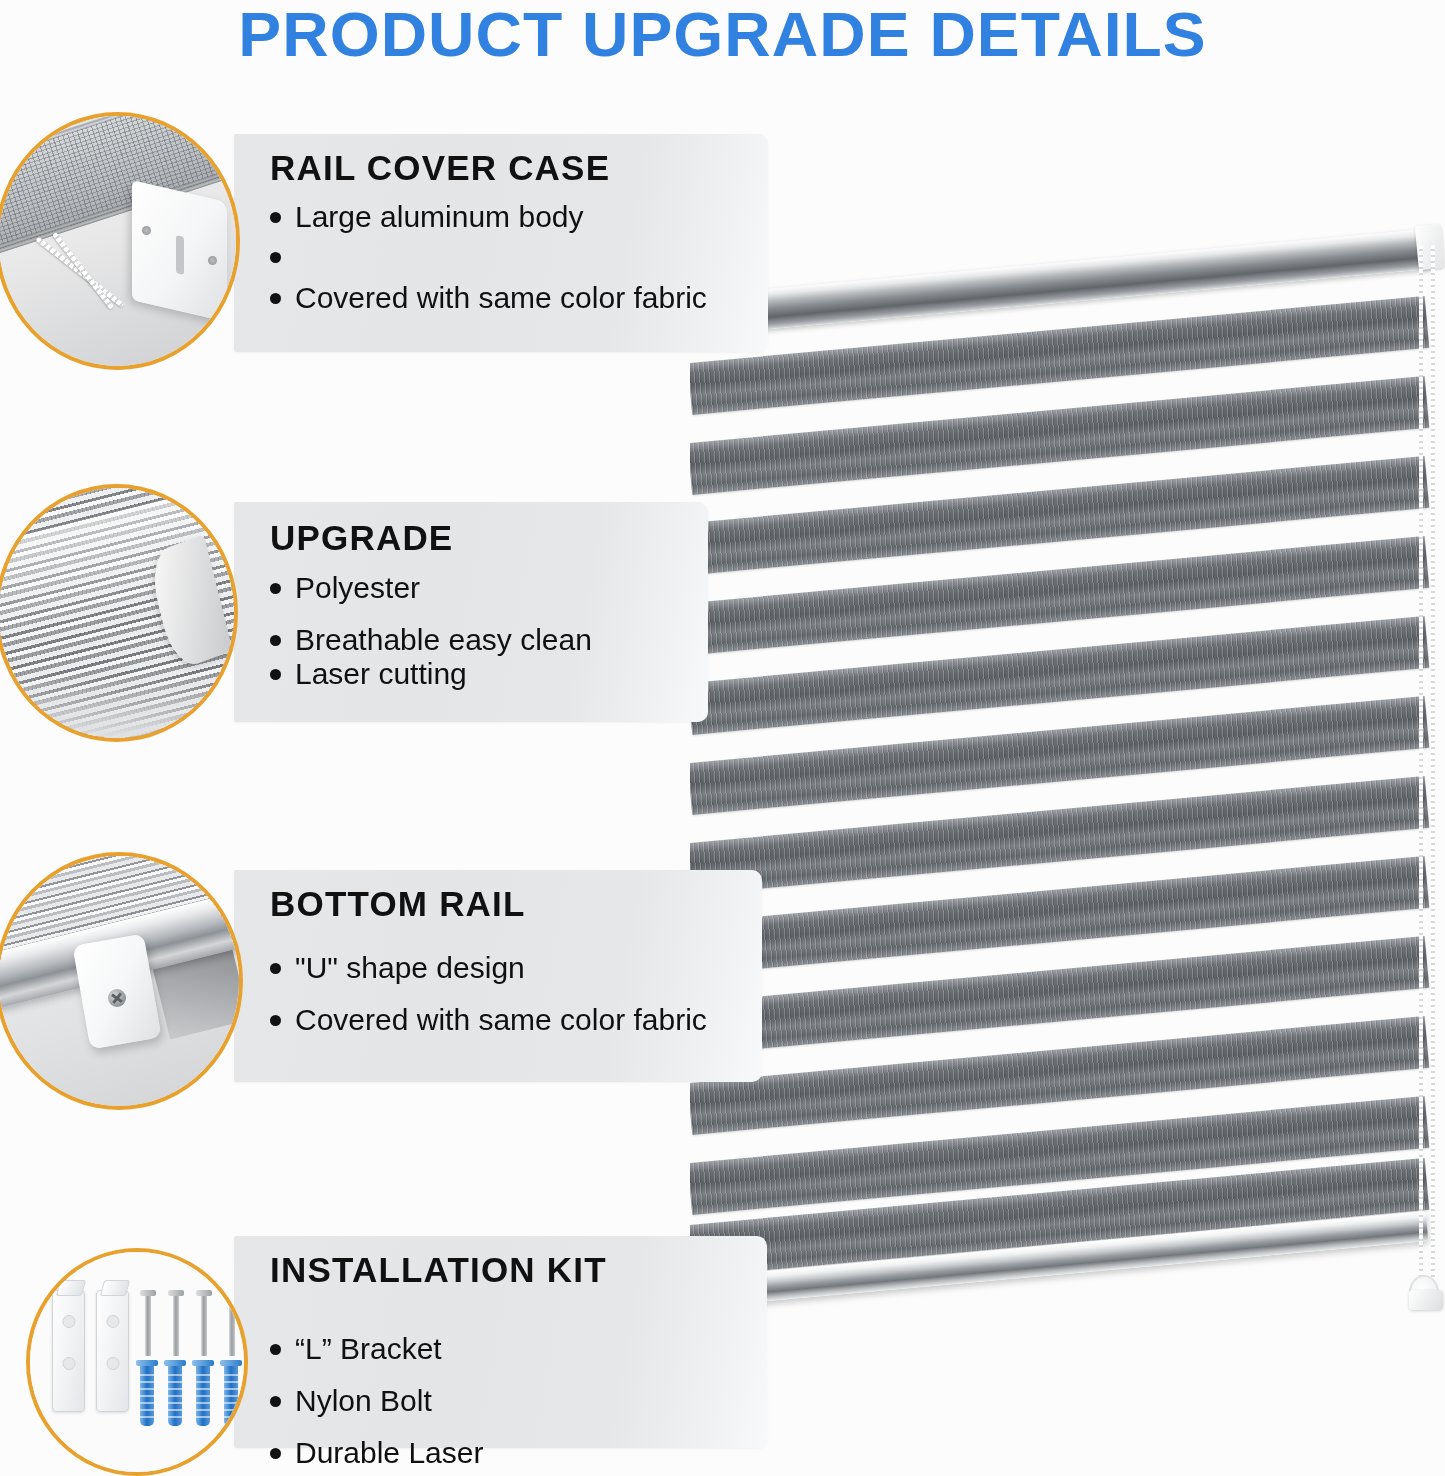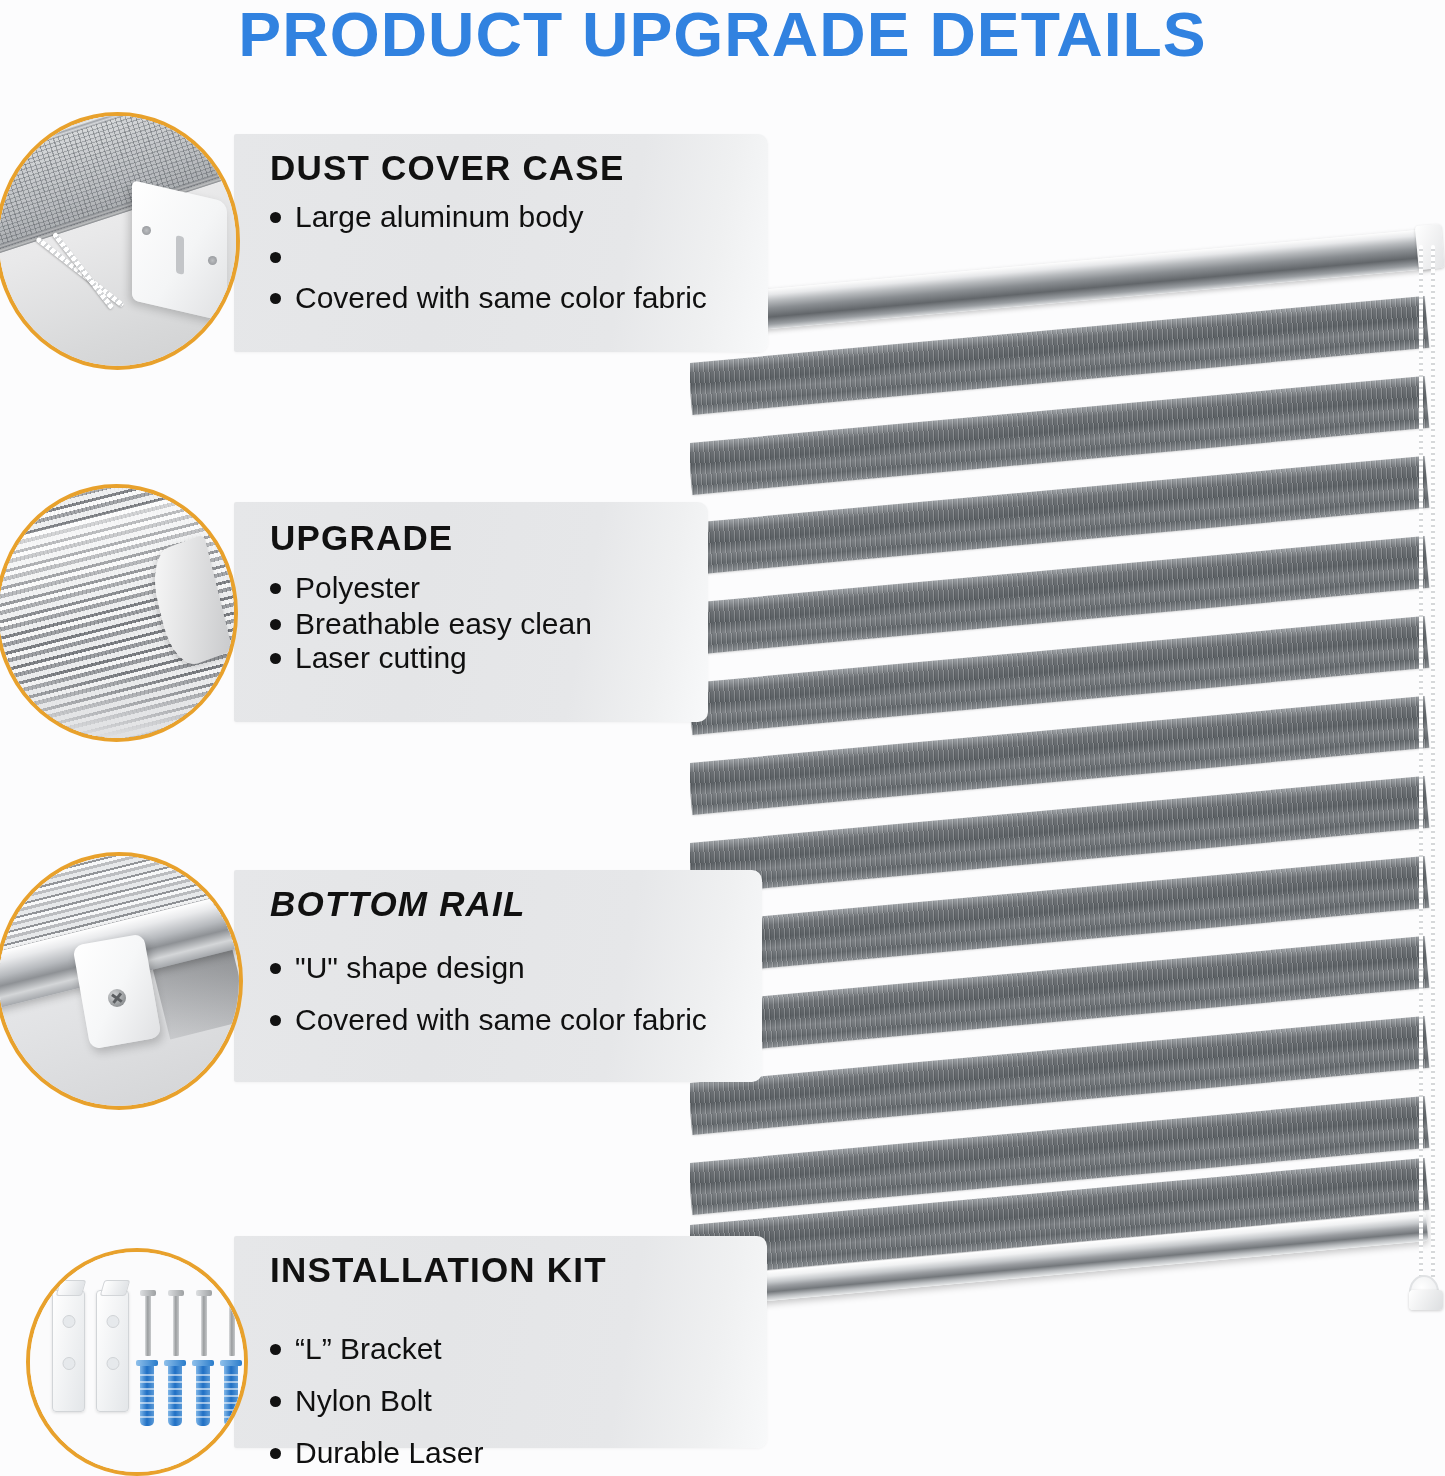"DUST COVER CASE" div.ptitle { text: DUST -> RAIL }
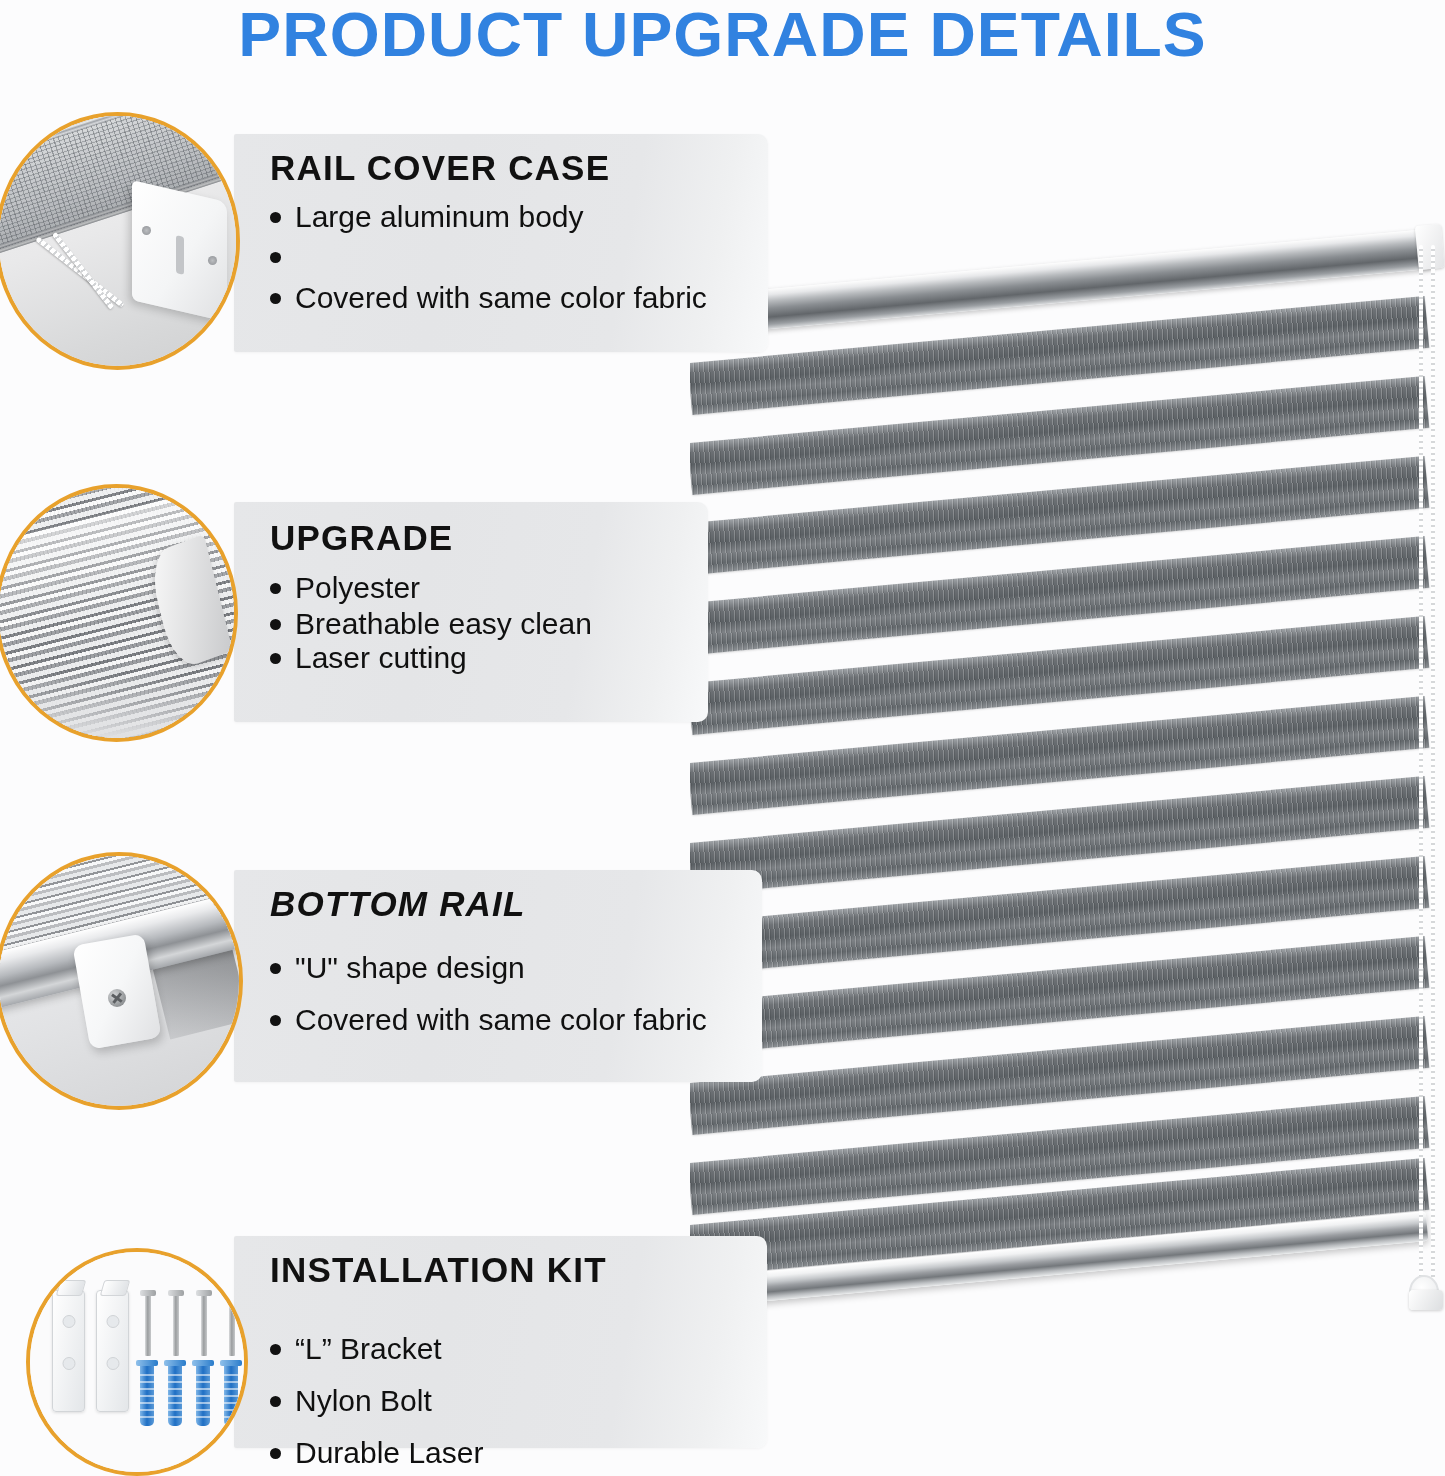"Polyester" div.bullet { margin-bottom: 2px -> 18px }
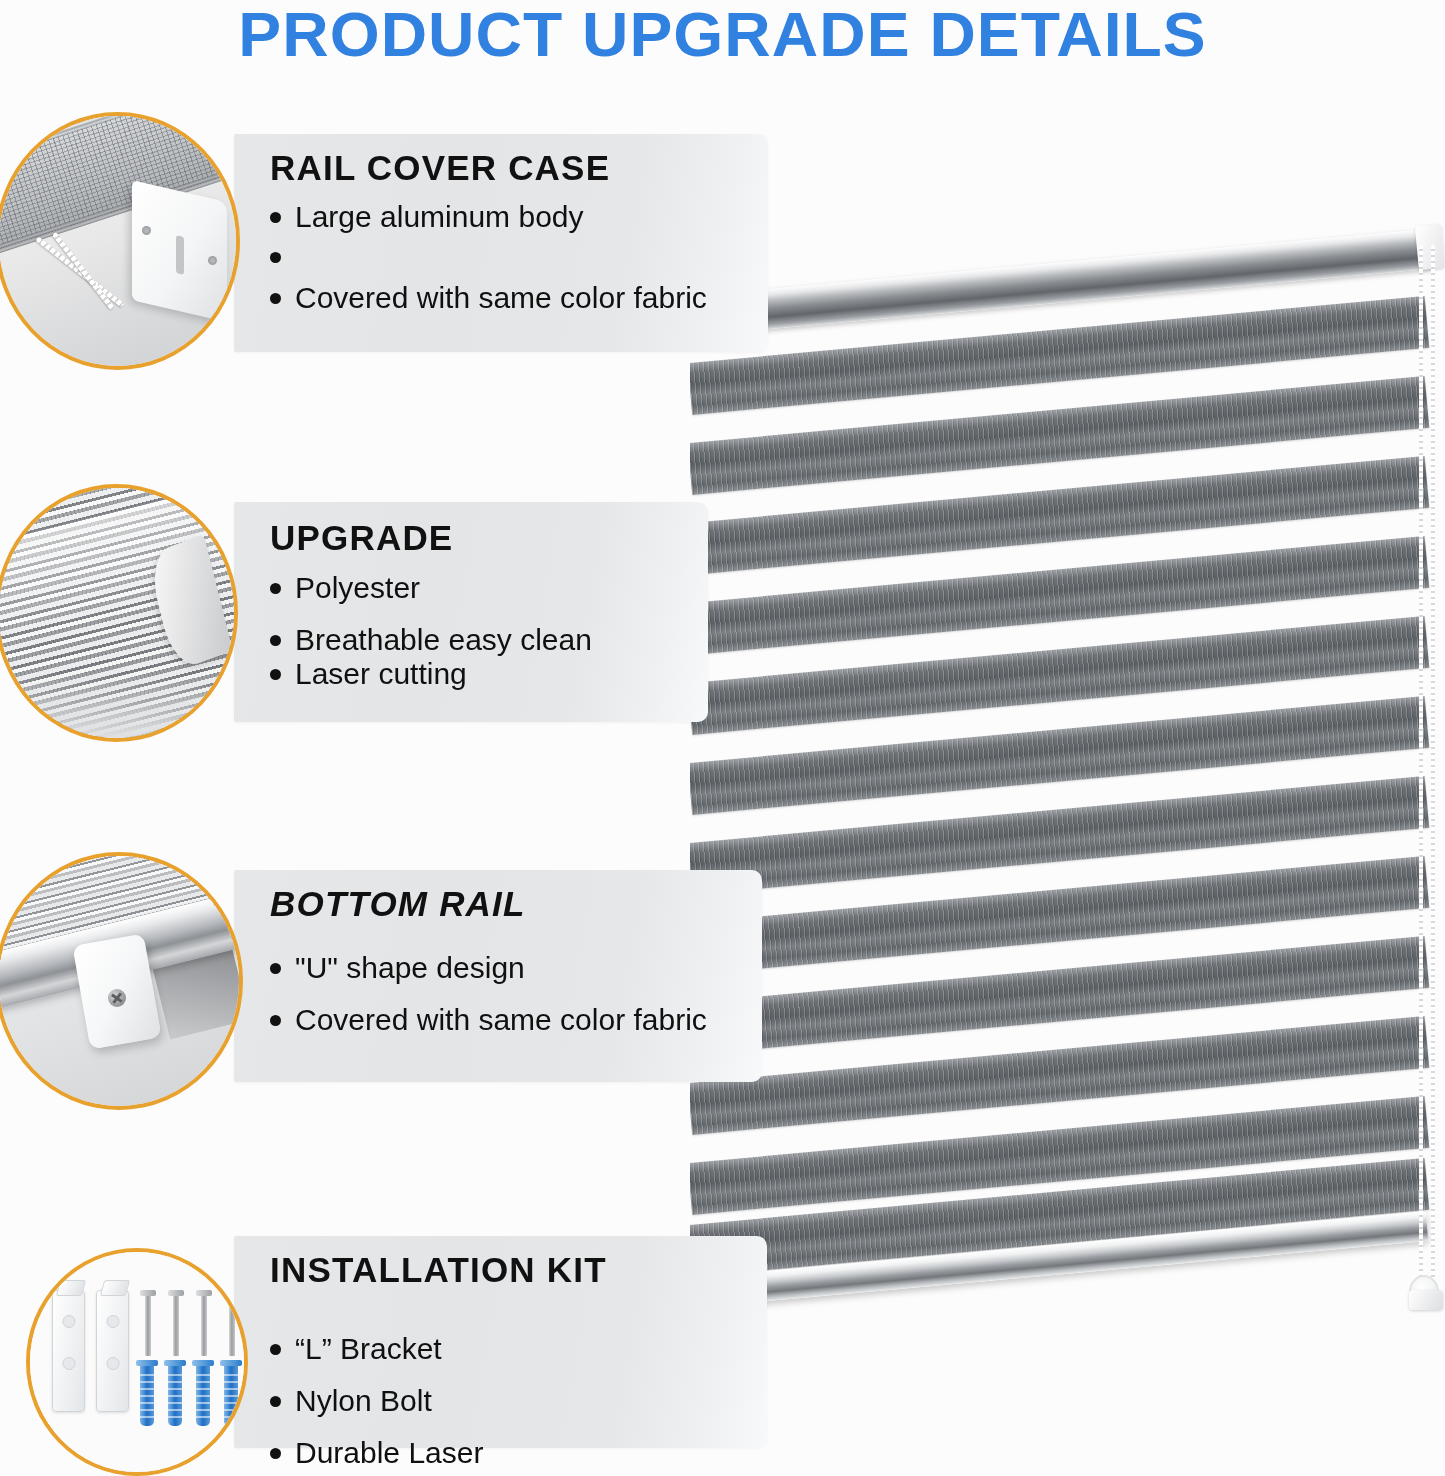"BOTTOM RAIL" div.ptitle { font-style: italic -> none }
